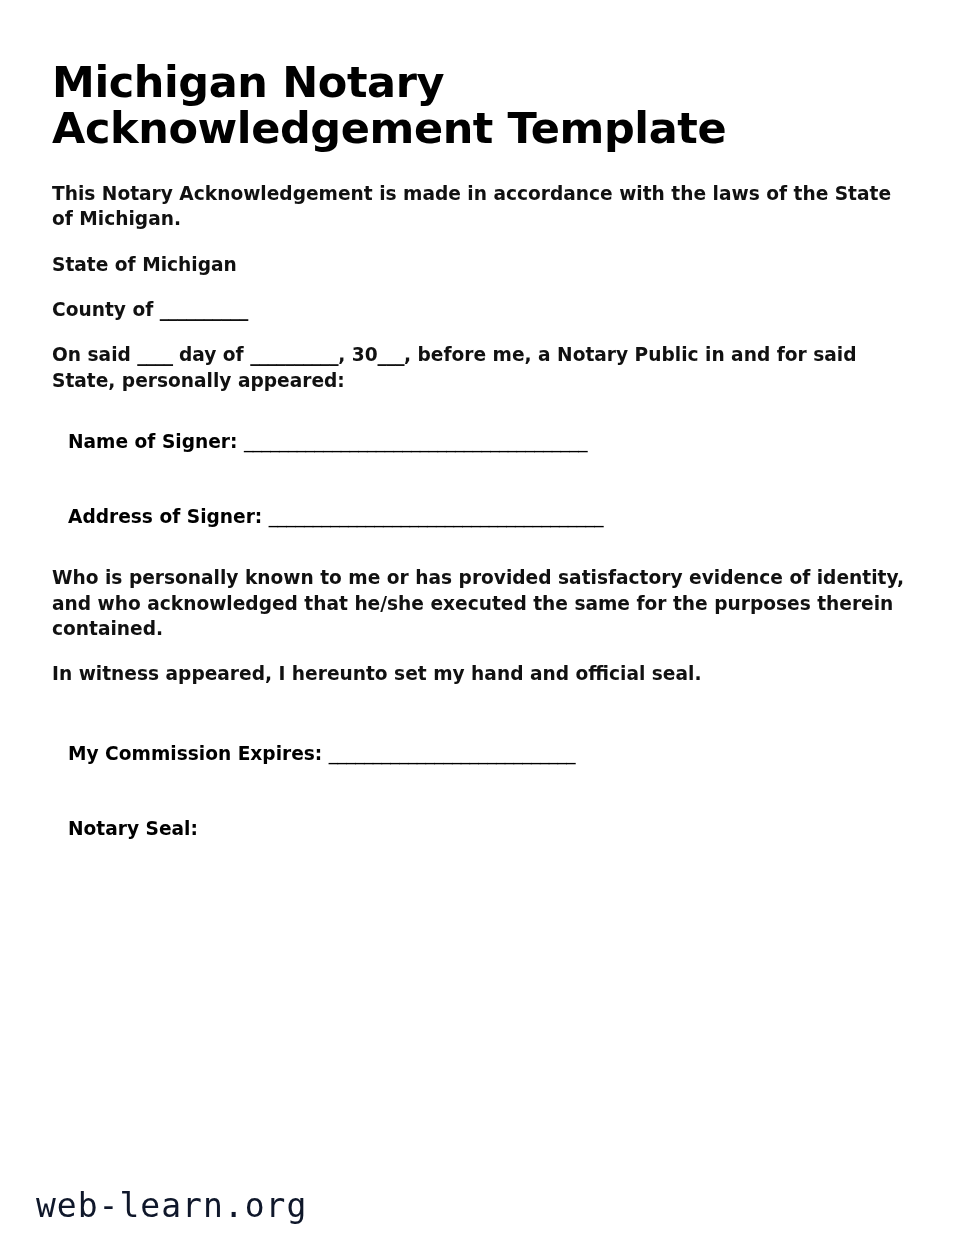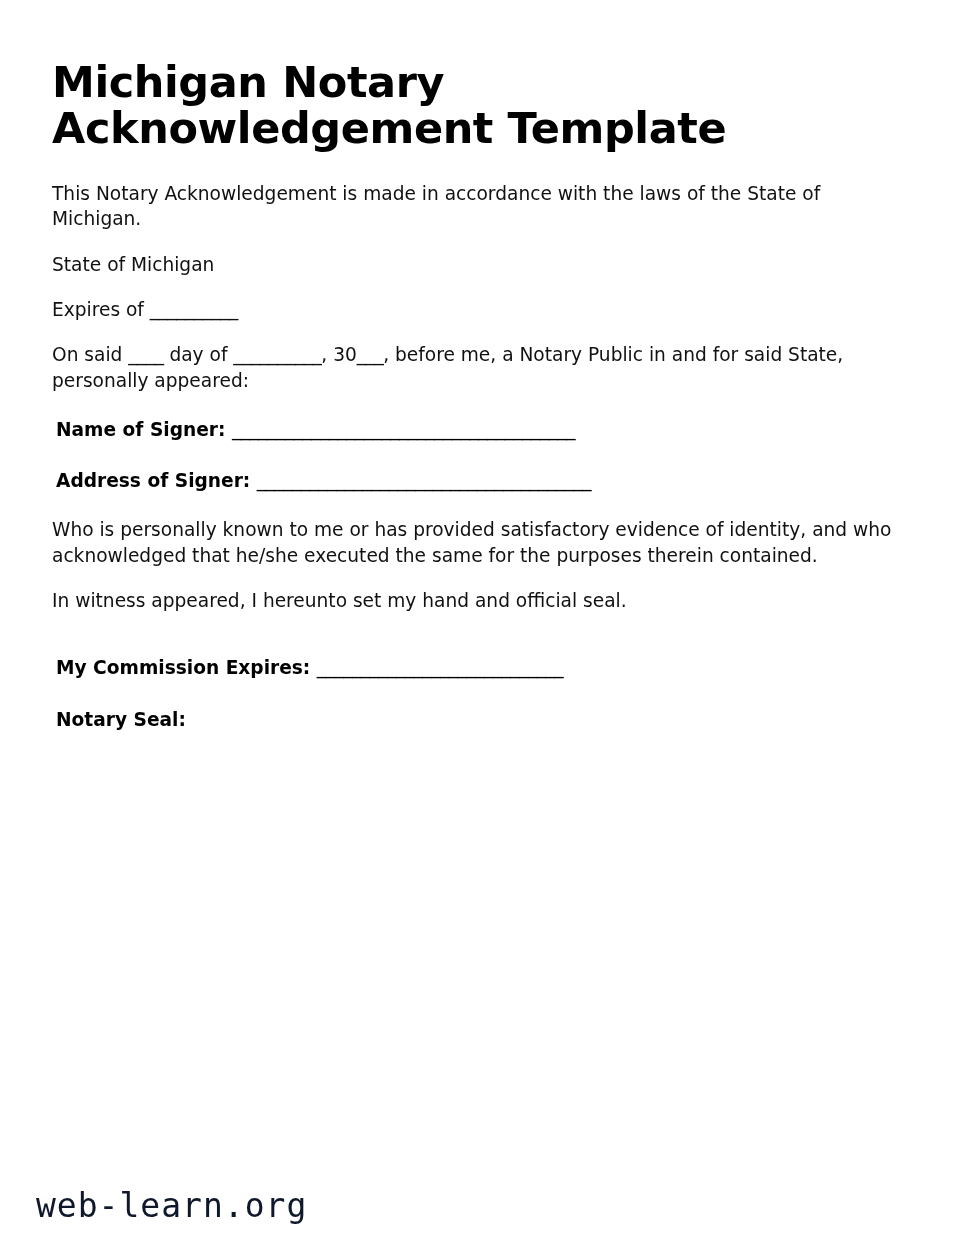"This Notary Acknowledgement is made" .para { font-weight: normal -> bold }
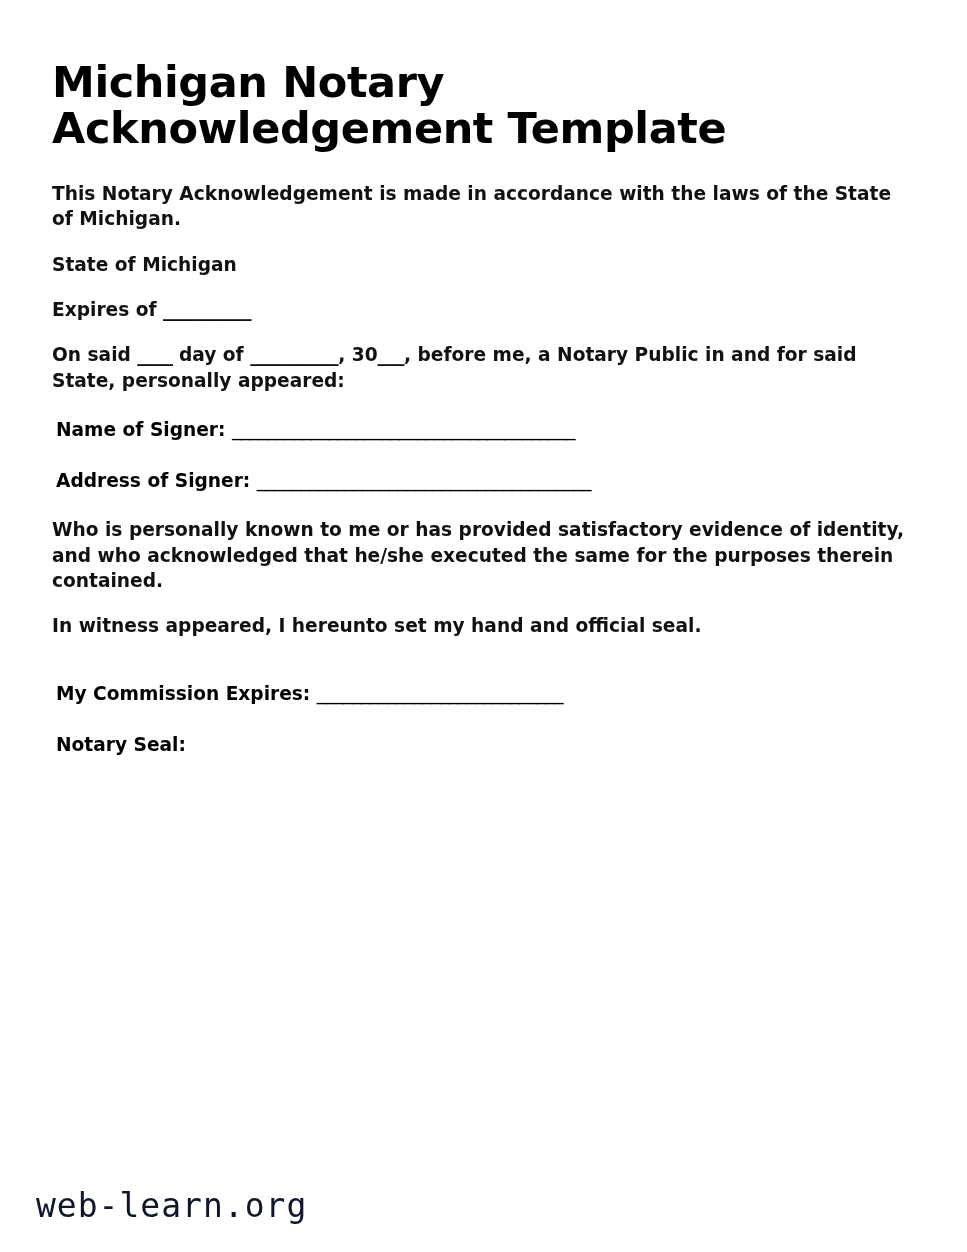"Expires of" span { text: Expires -> County }
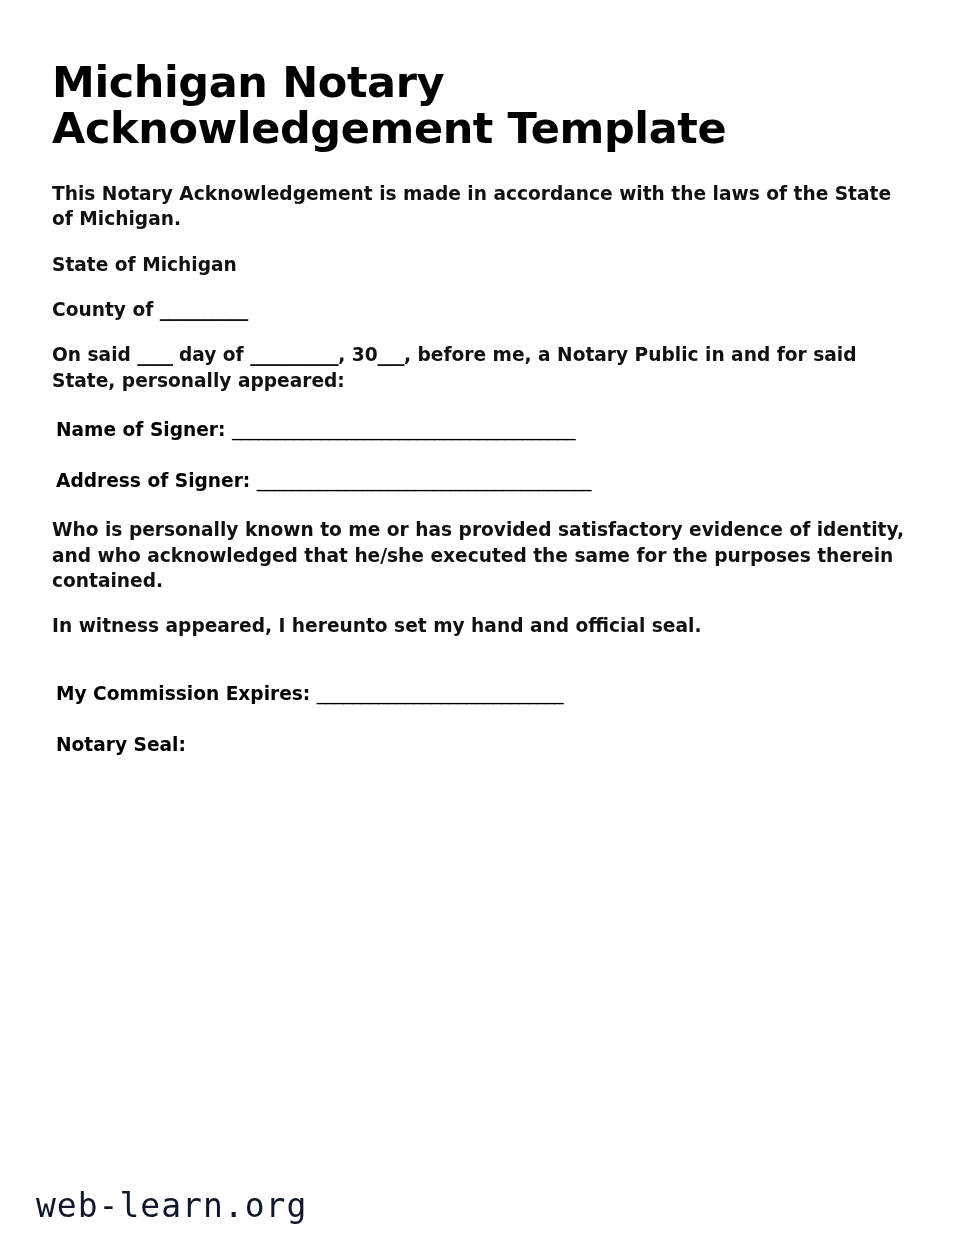"Name of Signer:" .field-line { margin: 4px -> 16px }
